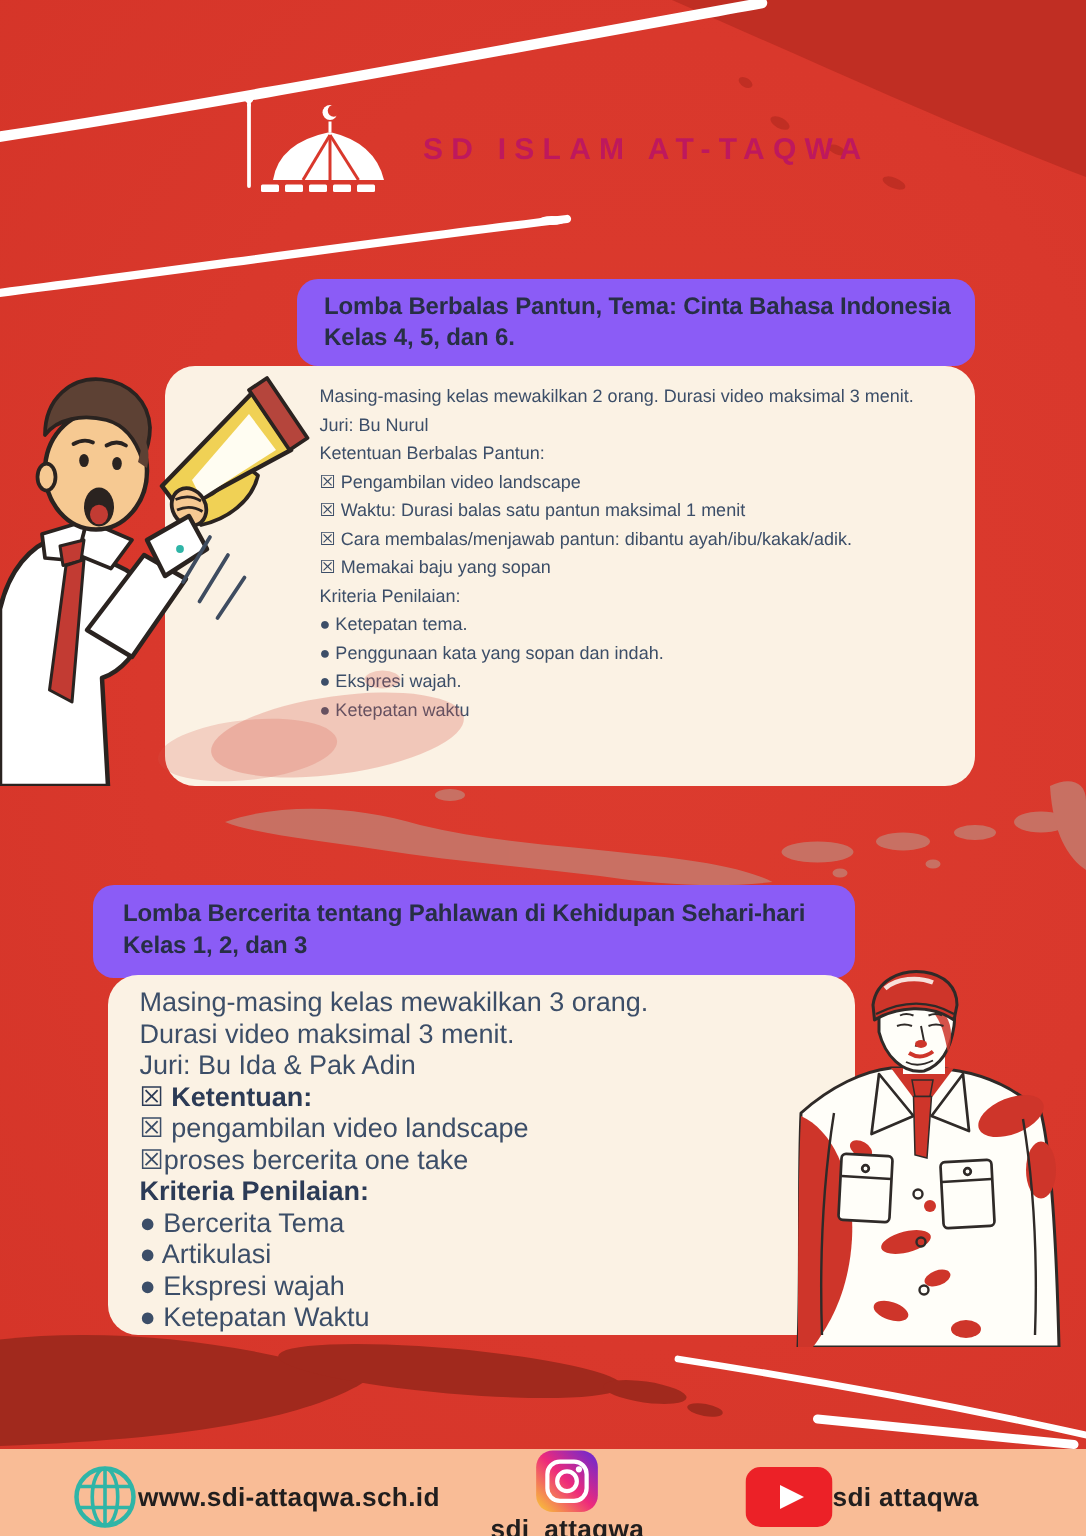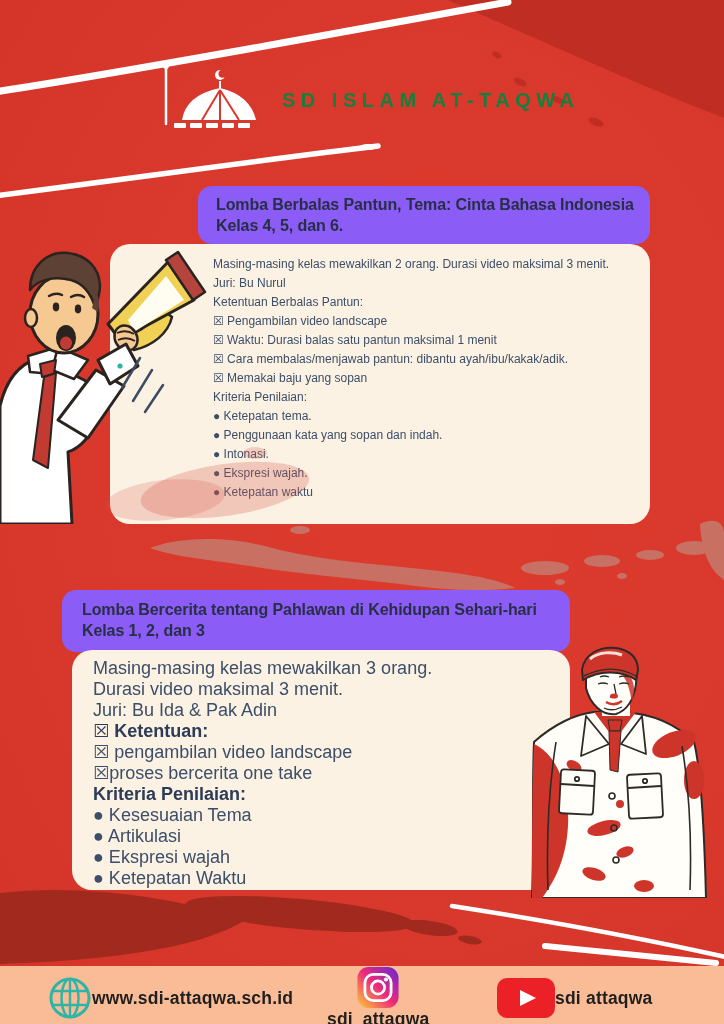"SD ISLAM AT-TAQWA" .brand-title { color: #15803d -> #be185d }
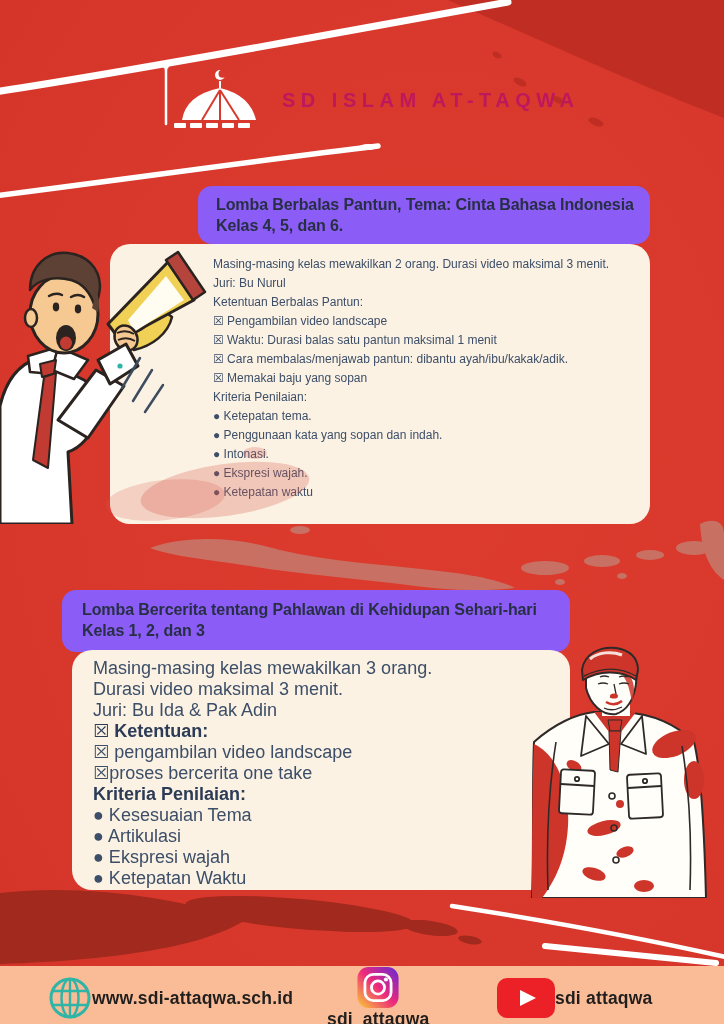"● Intonasi." div.line { html: <div>● Intonasi.</div> -> none }
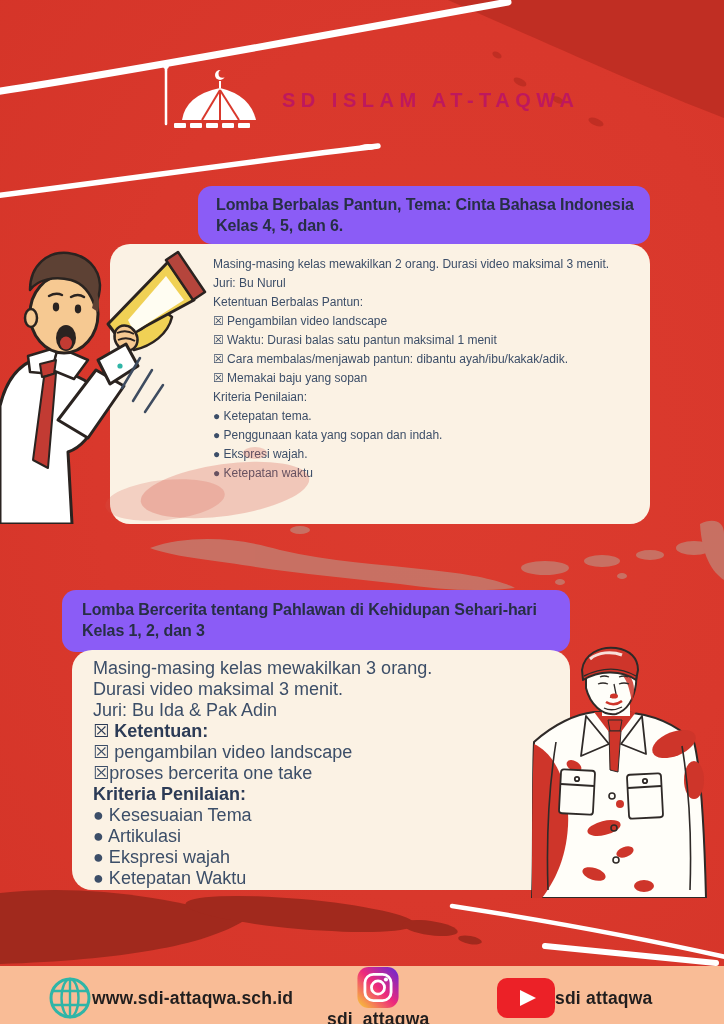"● Kesesuaian Tema" div.line { text: Kesesuaian -> Bercerita }
